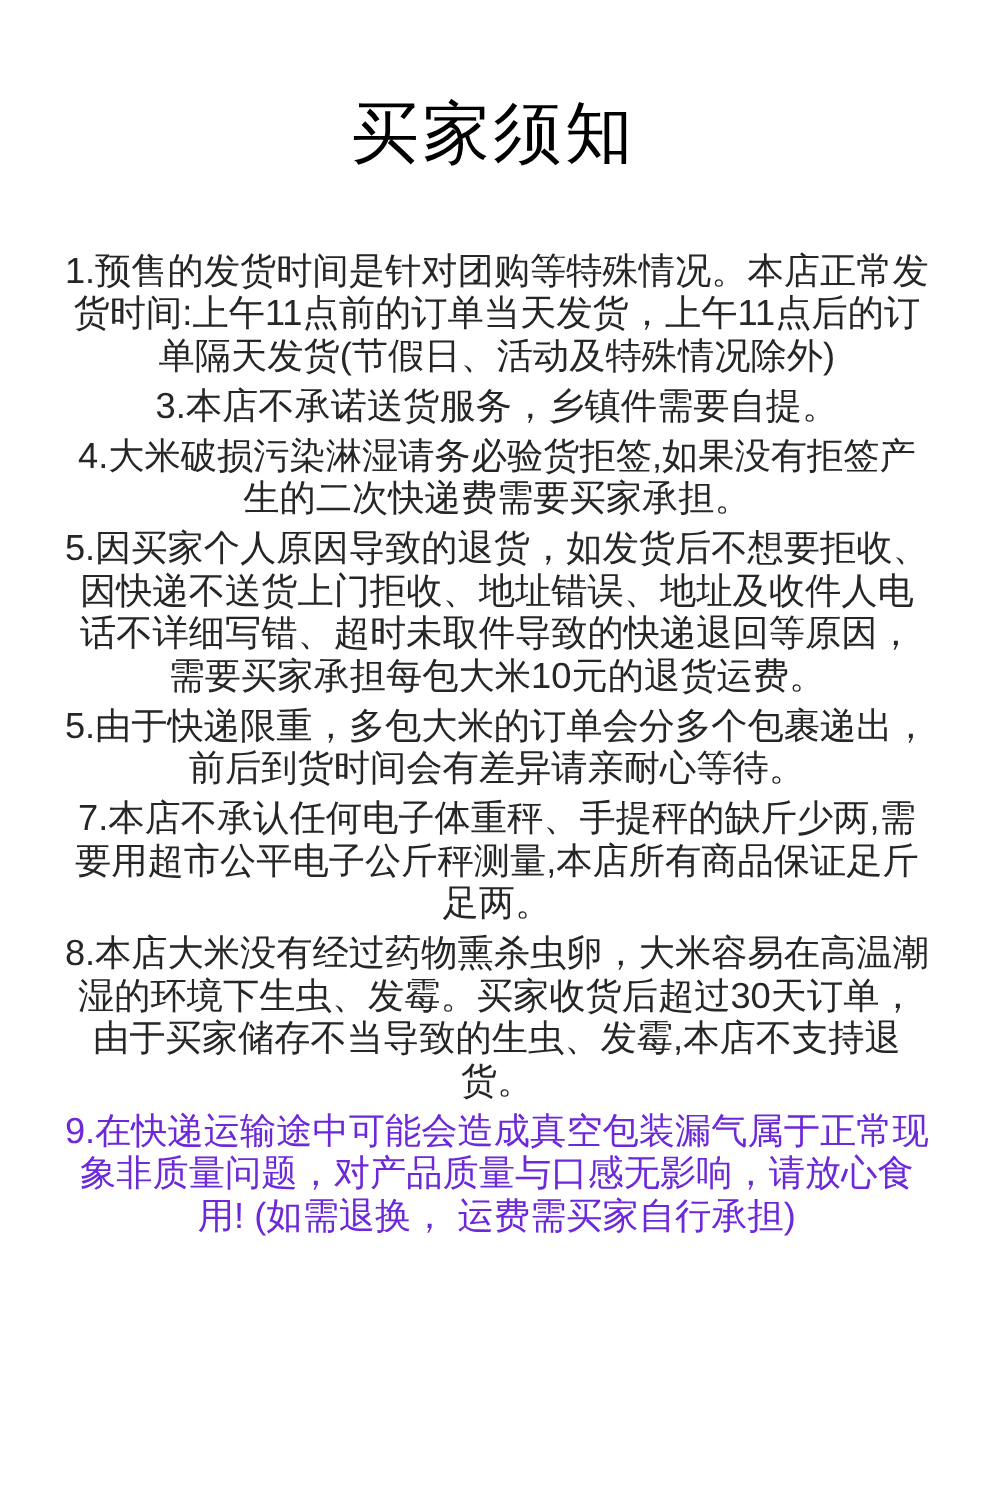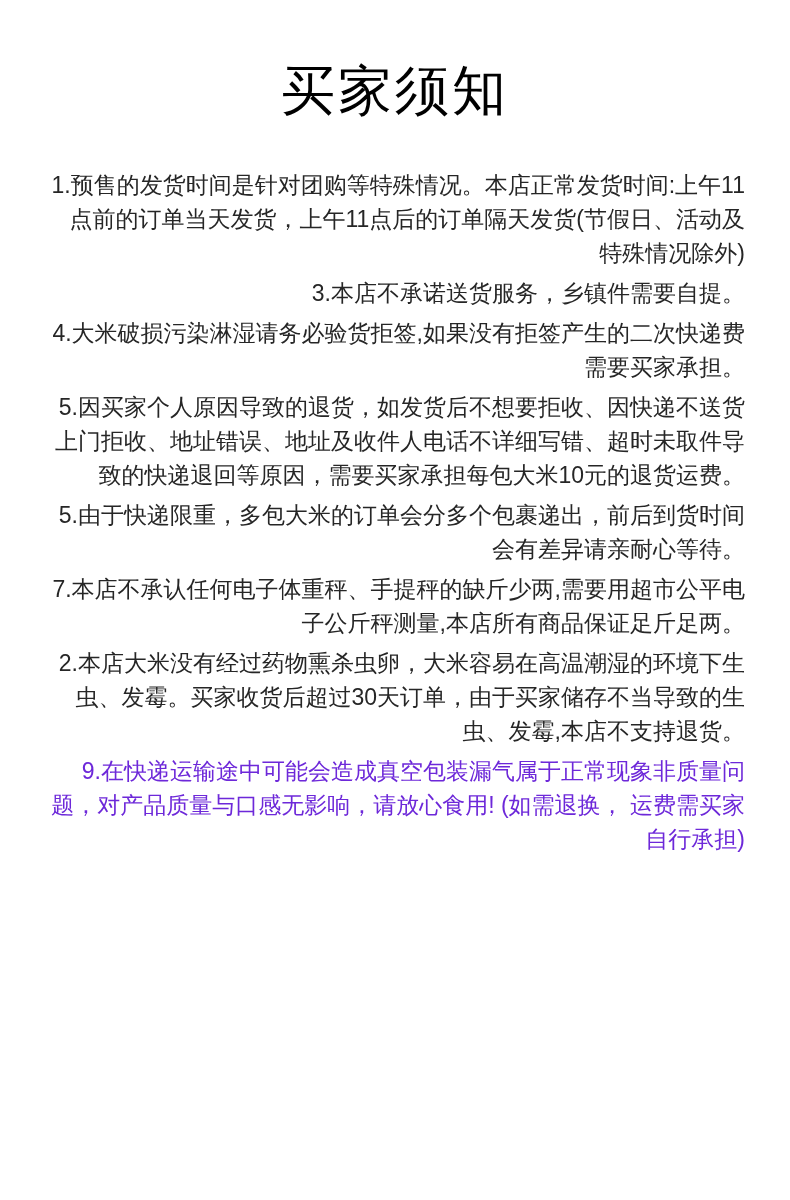"买家须知" .title { margin: 0 -> 16px }
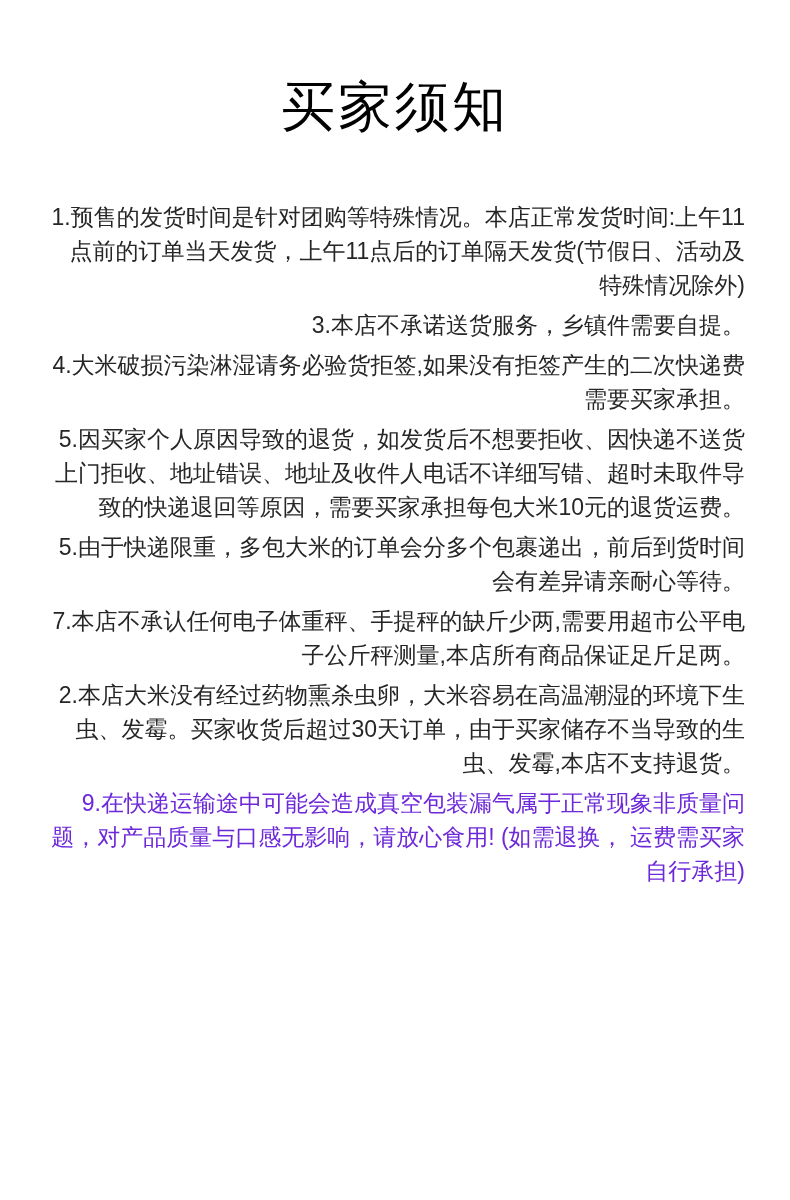"1.预售的发货时间是针对团购等特殊情况。本店正常发货时间:上午11点前的订单当天" .item { font-size: 23px -> 29px; text-align: right -> center }
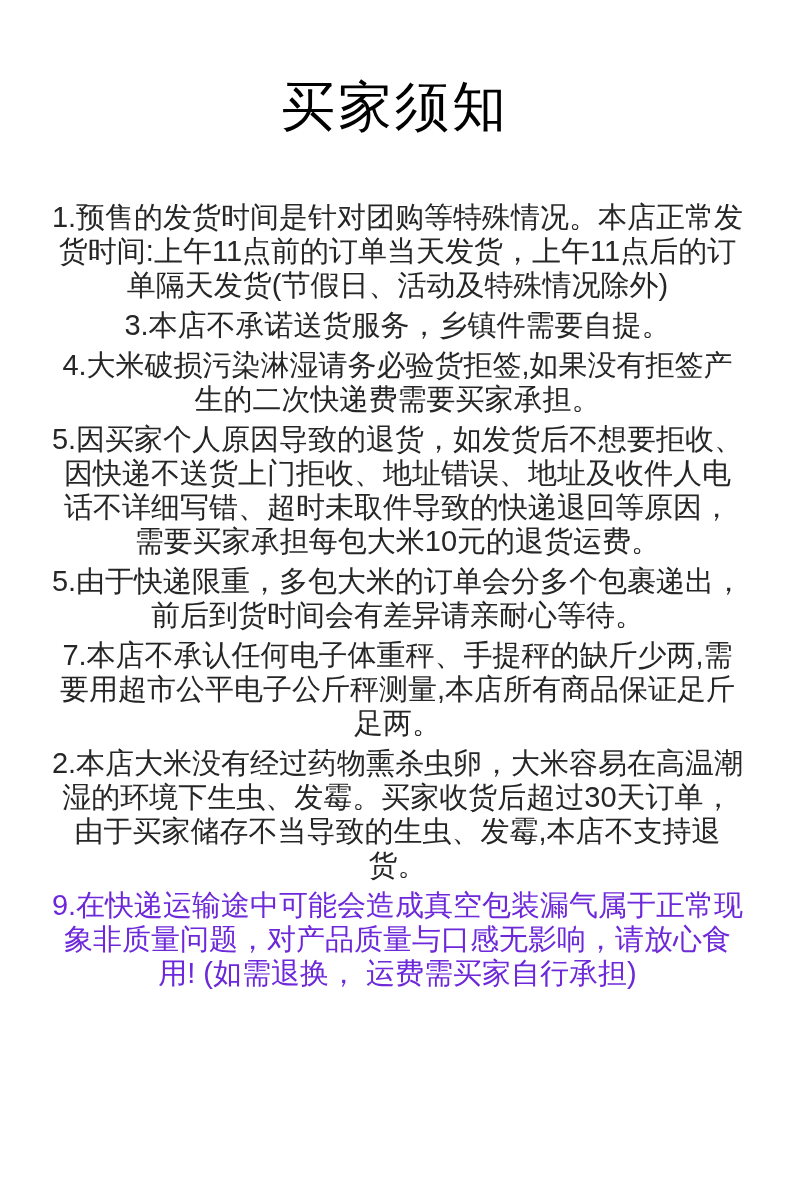"2.本店大米没有经过药物熏杀虫卵，大米容易在高温潮湿的环境下生虫、发霉。买家收货" p.item { text: 2 -> 8 }
